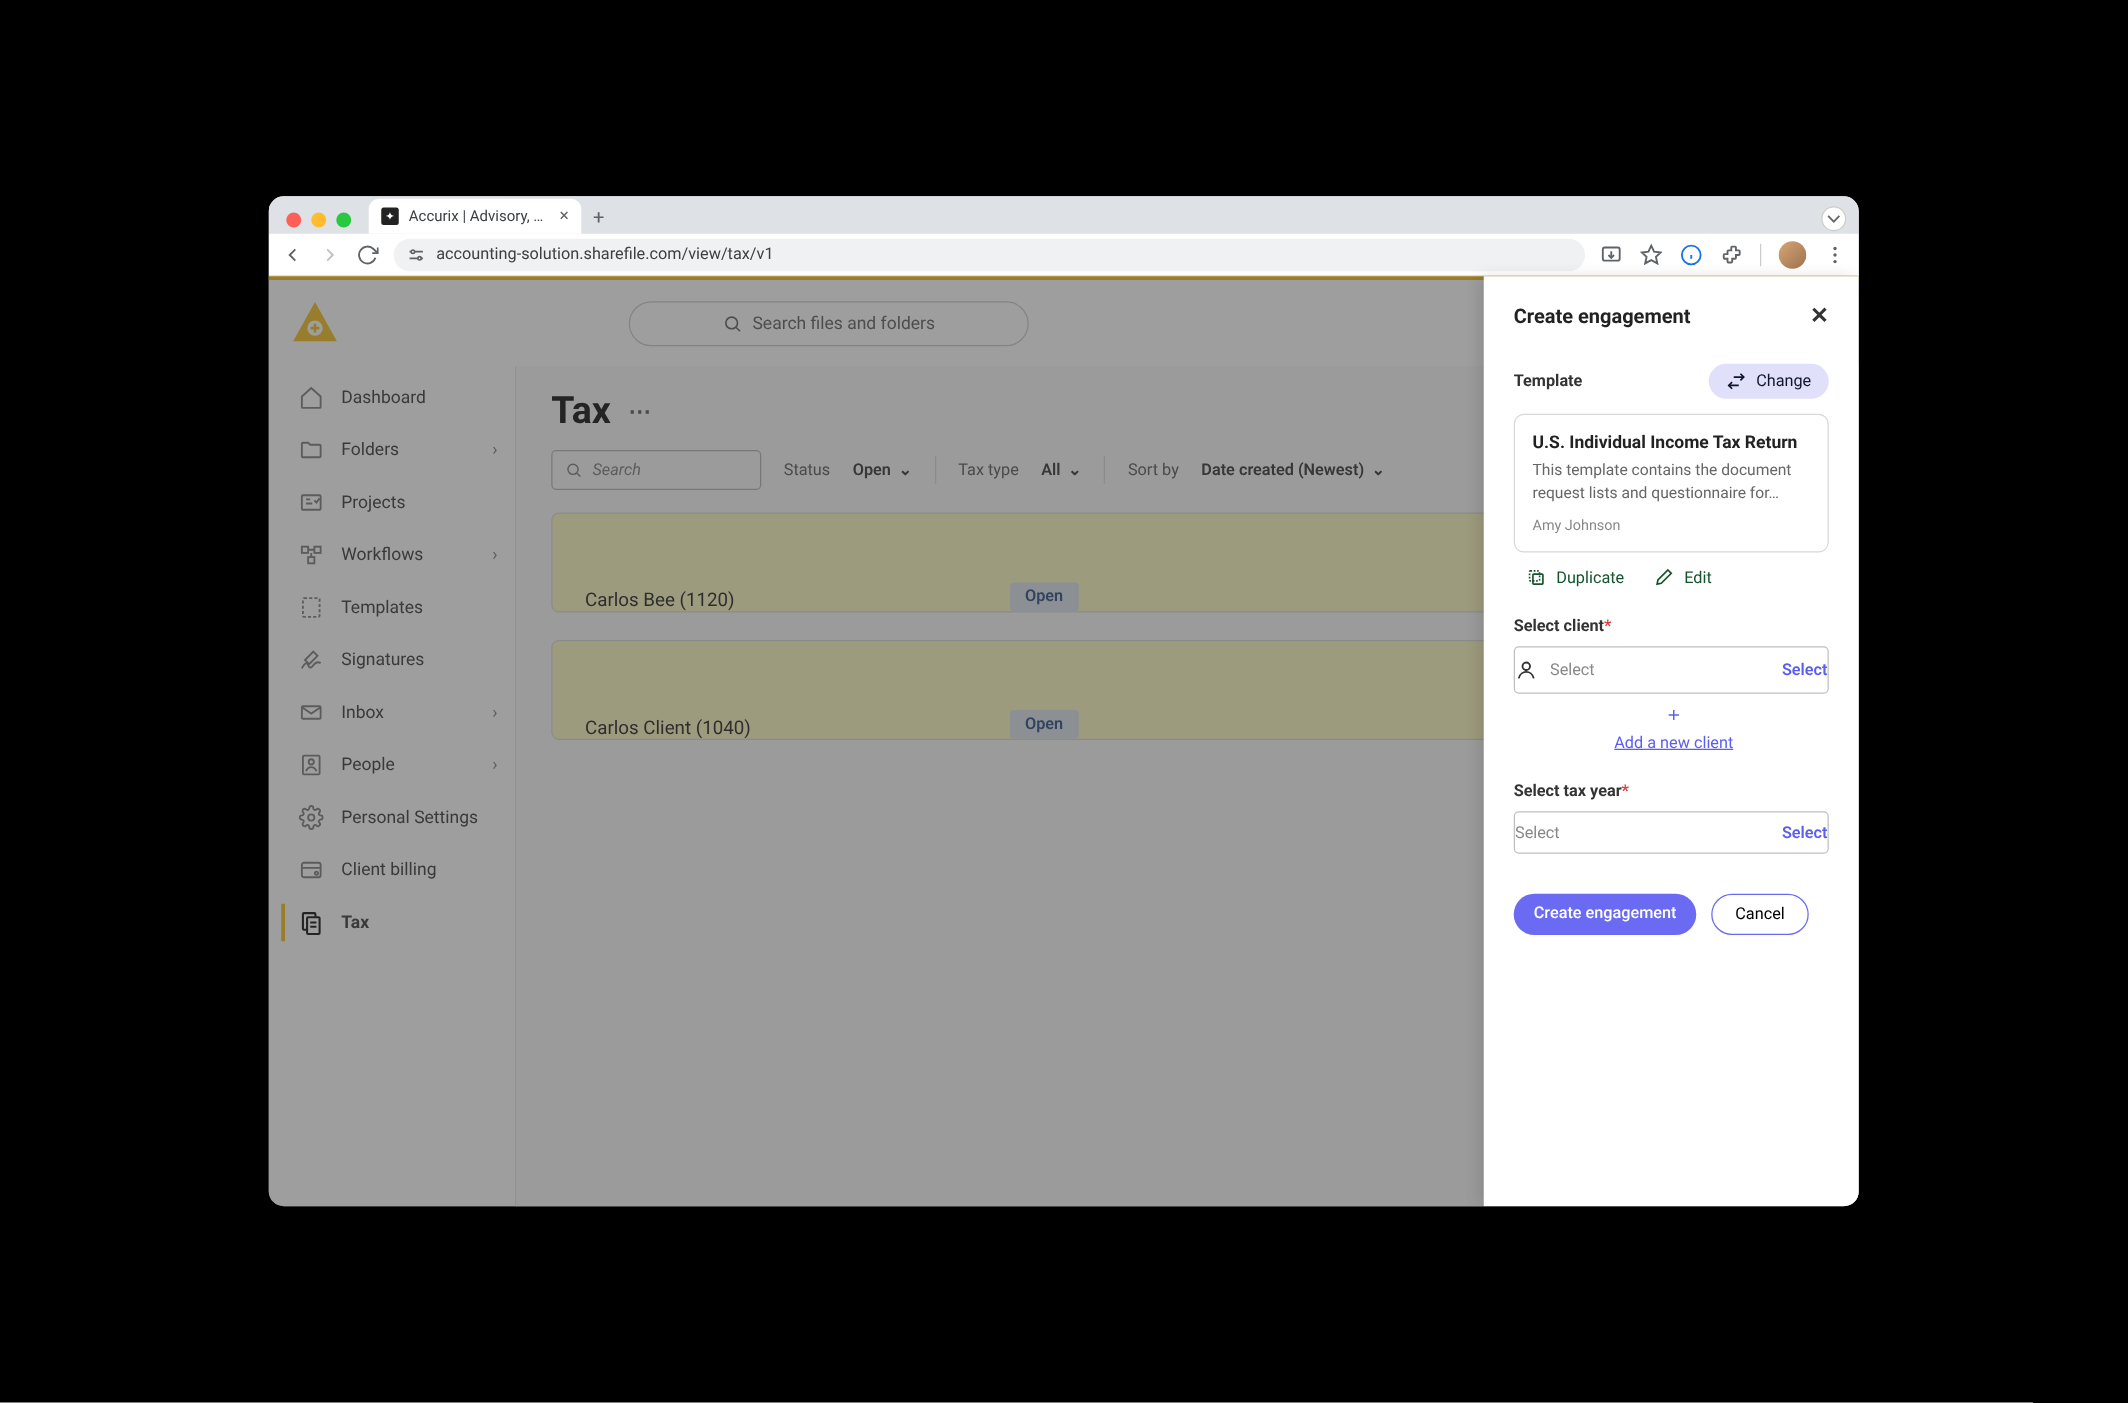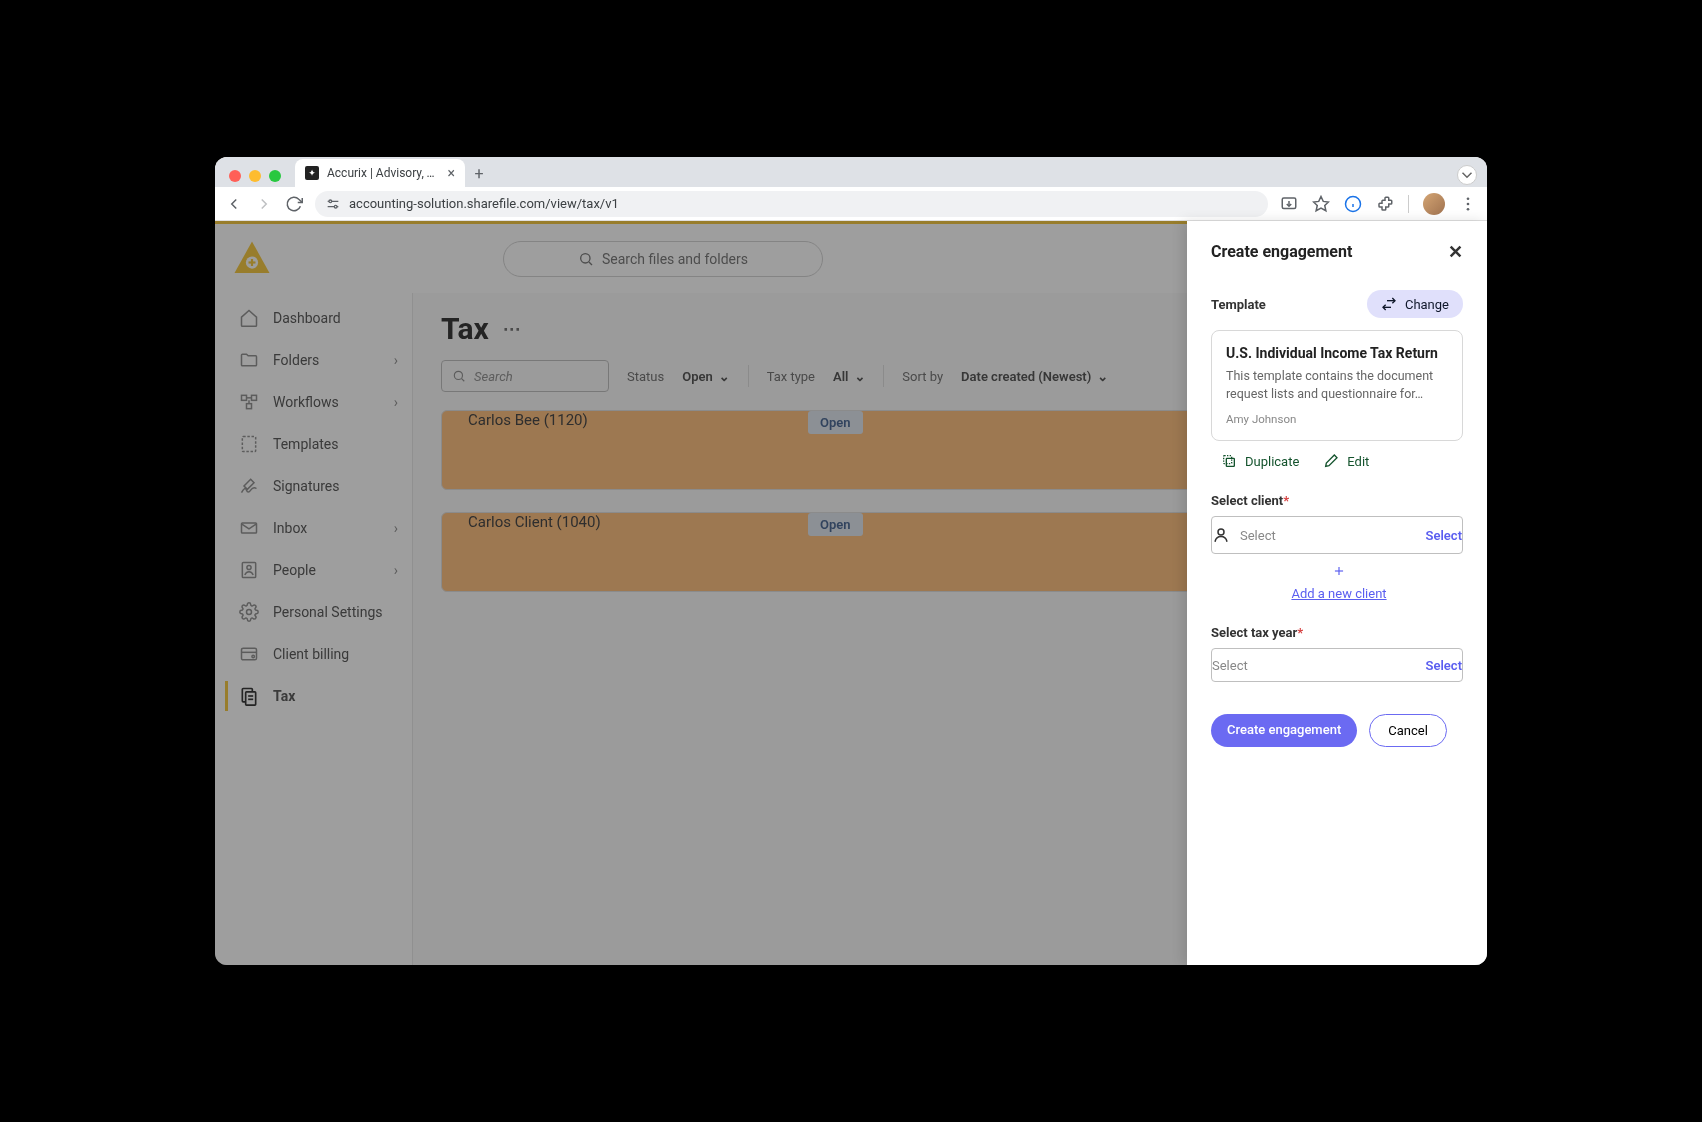"Projects" div.side-item { html: none -> <div> <span><svg> <rect></rect> <line></line> <line></line> <polyline></polyline> </svg></span> <span>Projects</span> </div> }
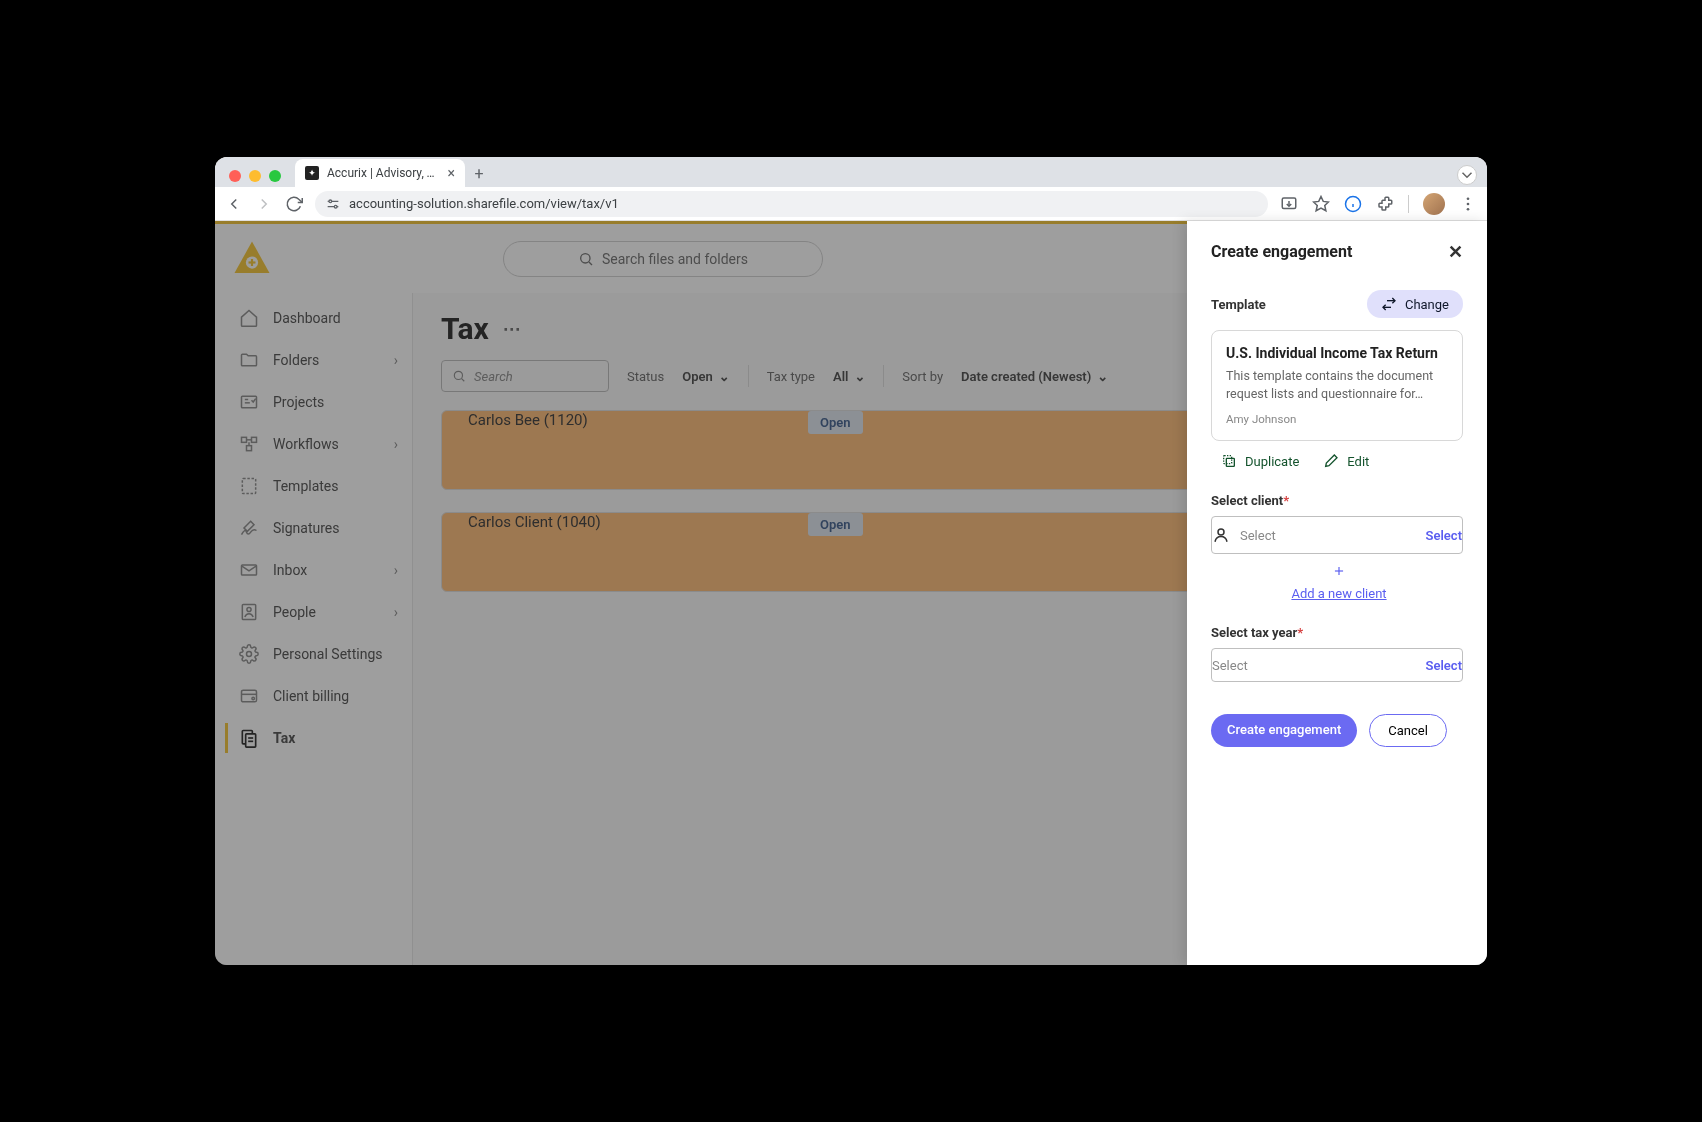"Carlos Bee (1120)" .row { align-items: flex-start -> flex-end; background: #fdba74 -> #fef9c3 }
